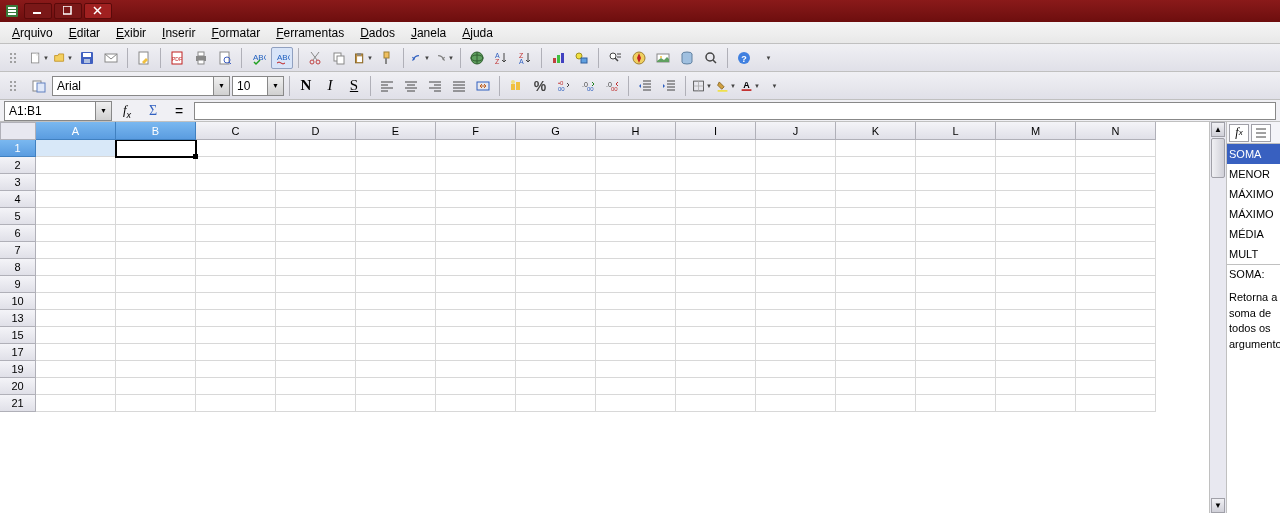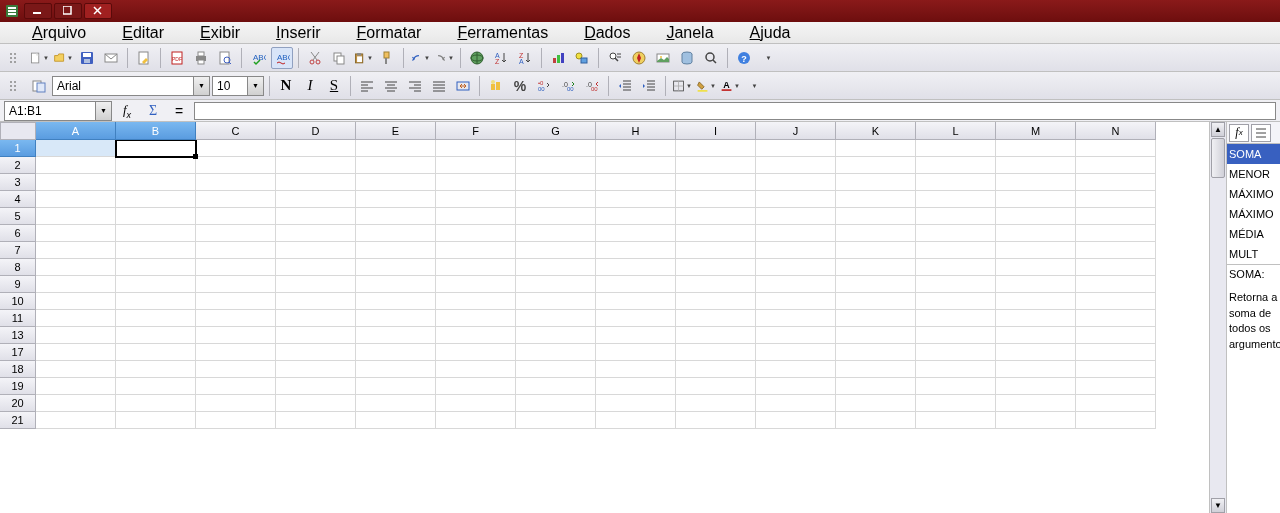"Arquivo" .menubar .mitem { font-size: 16px -> 12px; margin-left: 20px -> none }
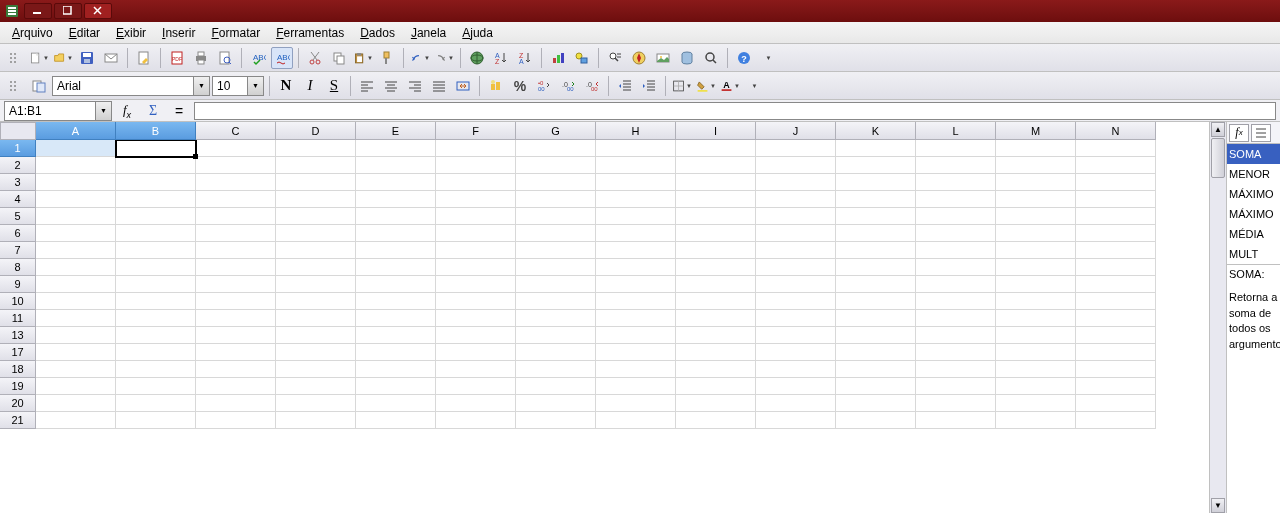"Arial" input { width: 140px -> 160px }
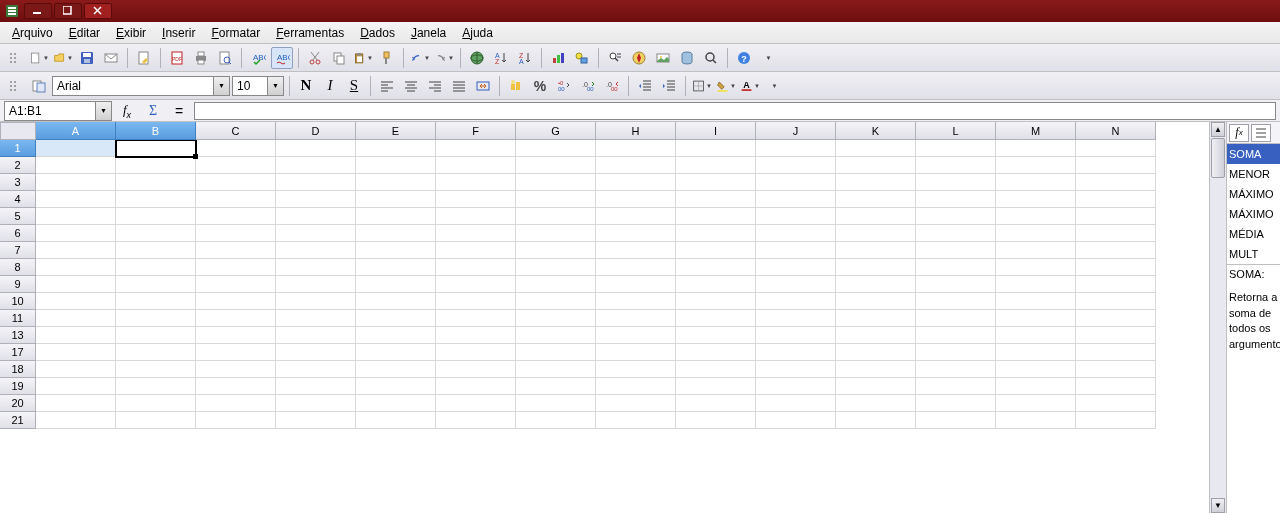"11" div.grid-row { html: <div> <div>11</div> <div></div> <div></div> <div></div> <div></div> <div></div> <div></div> <div></div> <div></div> <div></div> <div></div> <div></div> <div></div> <div></div> <div></div> </div> -> none }
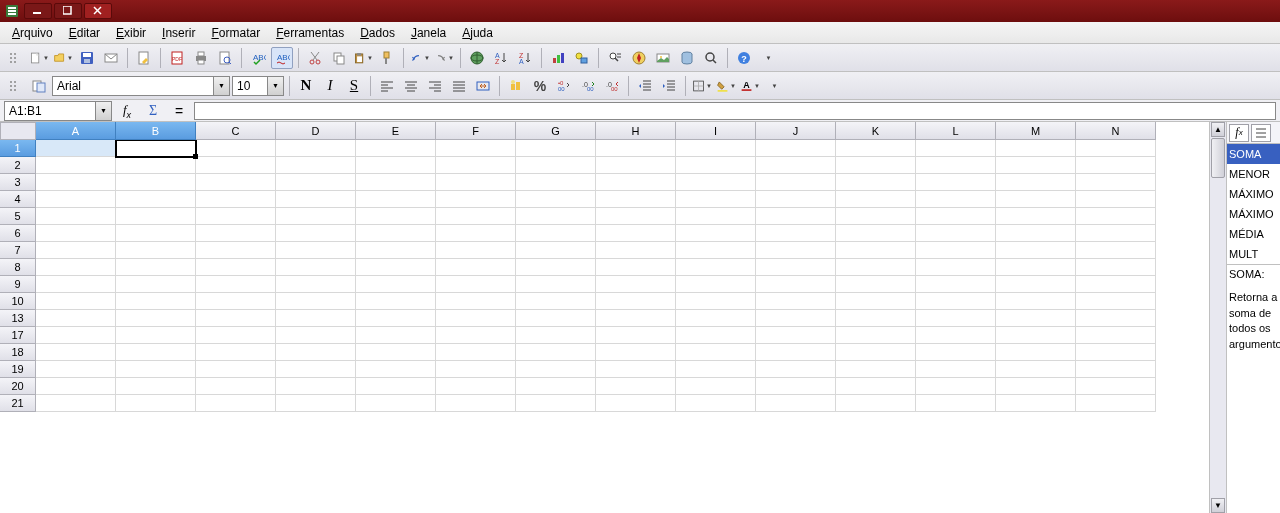"15" div.grid-row { html: none -> <div> <div>15</div> <div></div> <div></div> <div></div> <div></div> <div></div> <div></div> <div></div> <div></div> <div></div> <div></div> <div></div> <div></div> <div></div> <div></div> </div> }
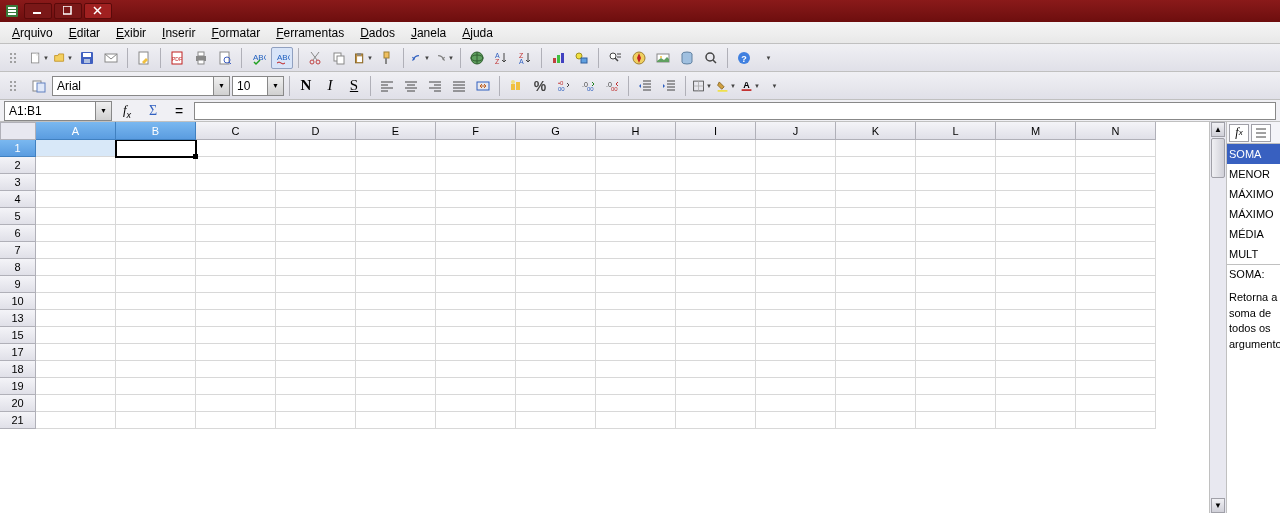"18" div.grid-row { html: <div> <div>18</div> <div></div> <div></div> <div></div> <div></div> <div></div> <div></div> <div></div> <div></div> <div></div> <div></div> <div></div> <div></div> <div></div> <div></div> </div> -> none }
